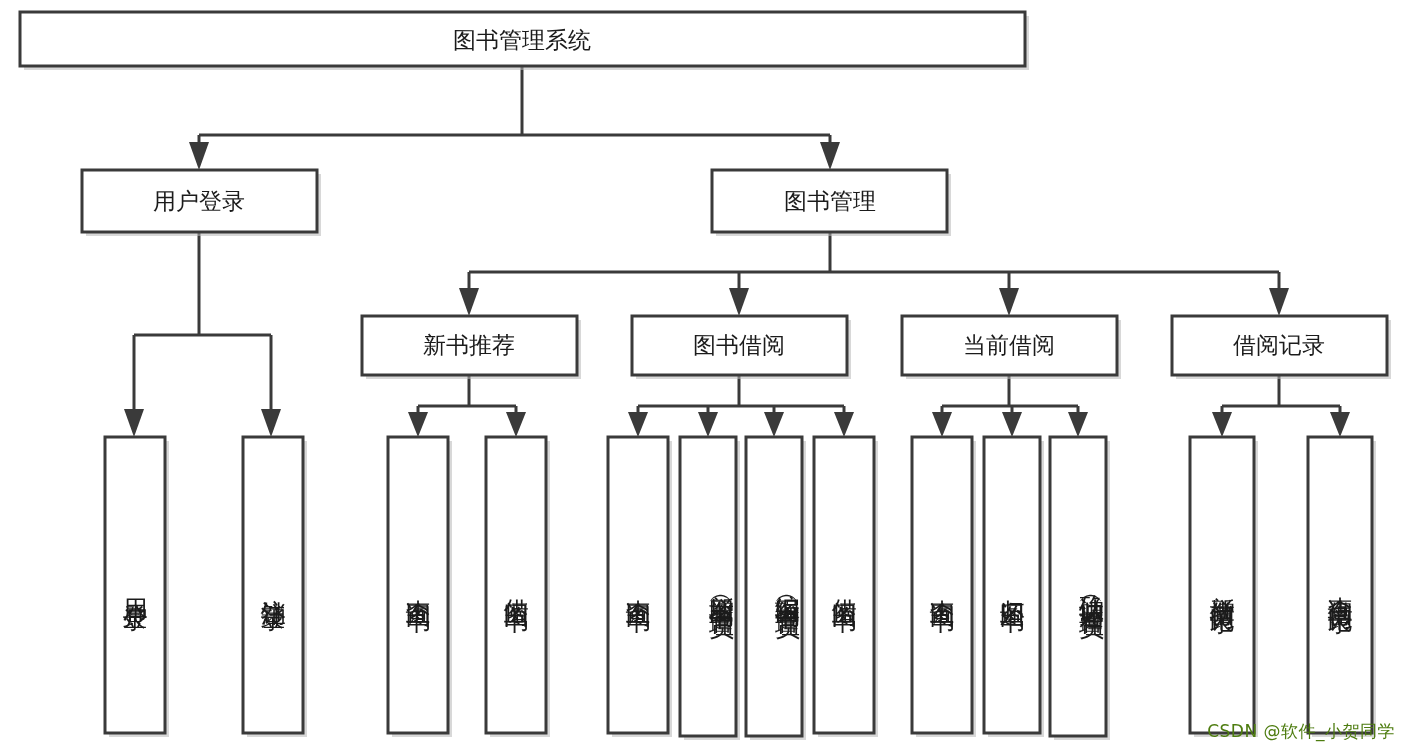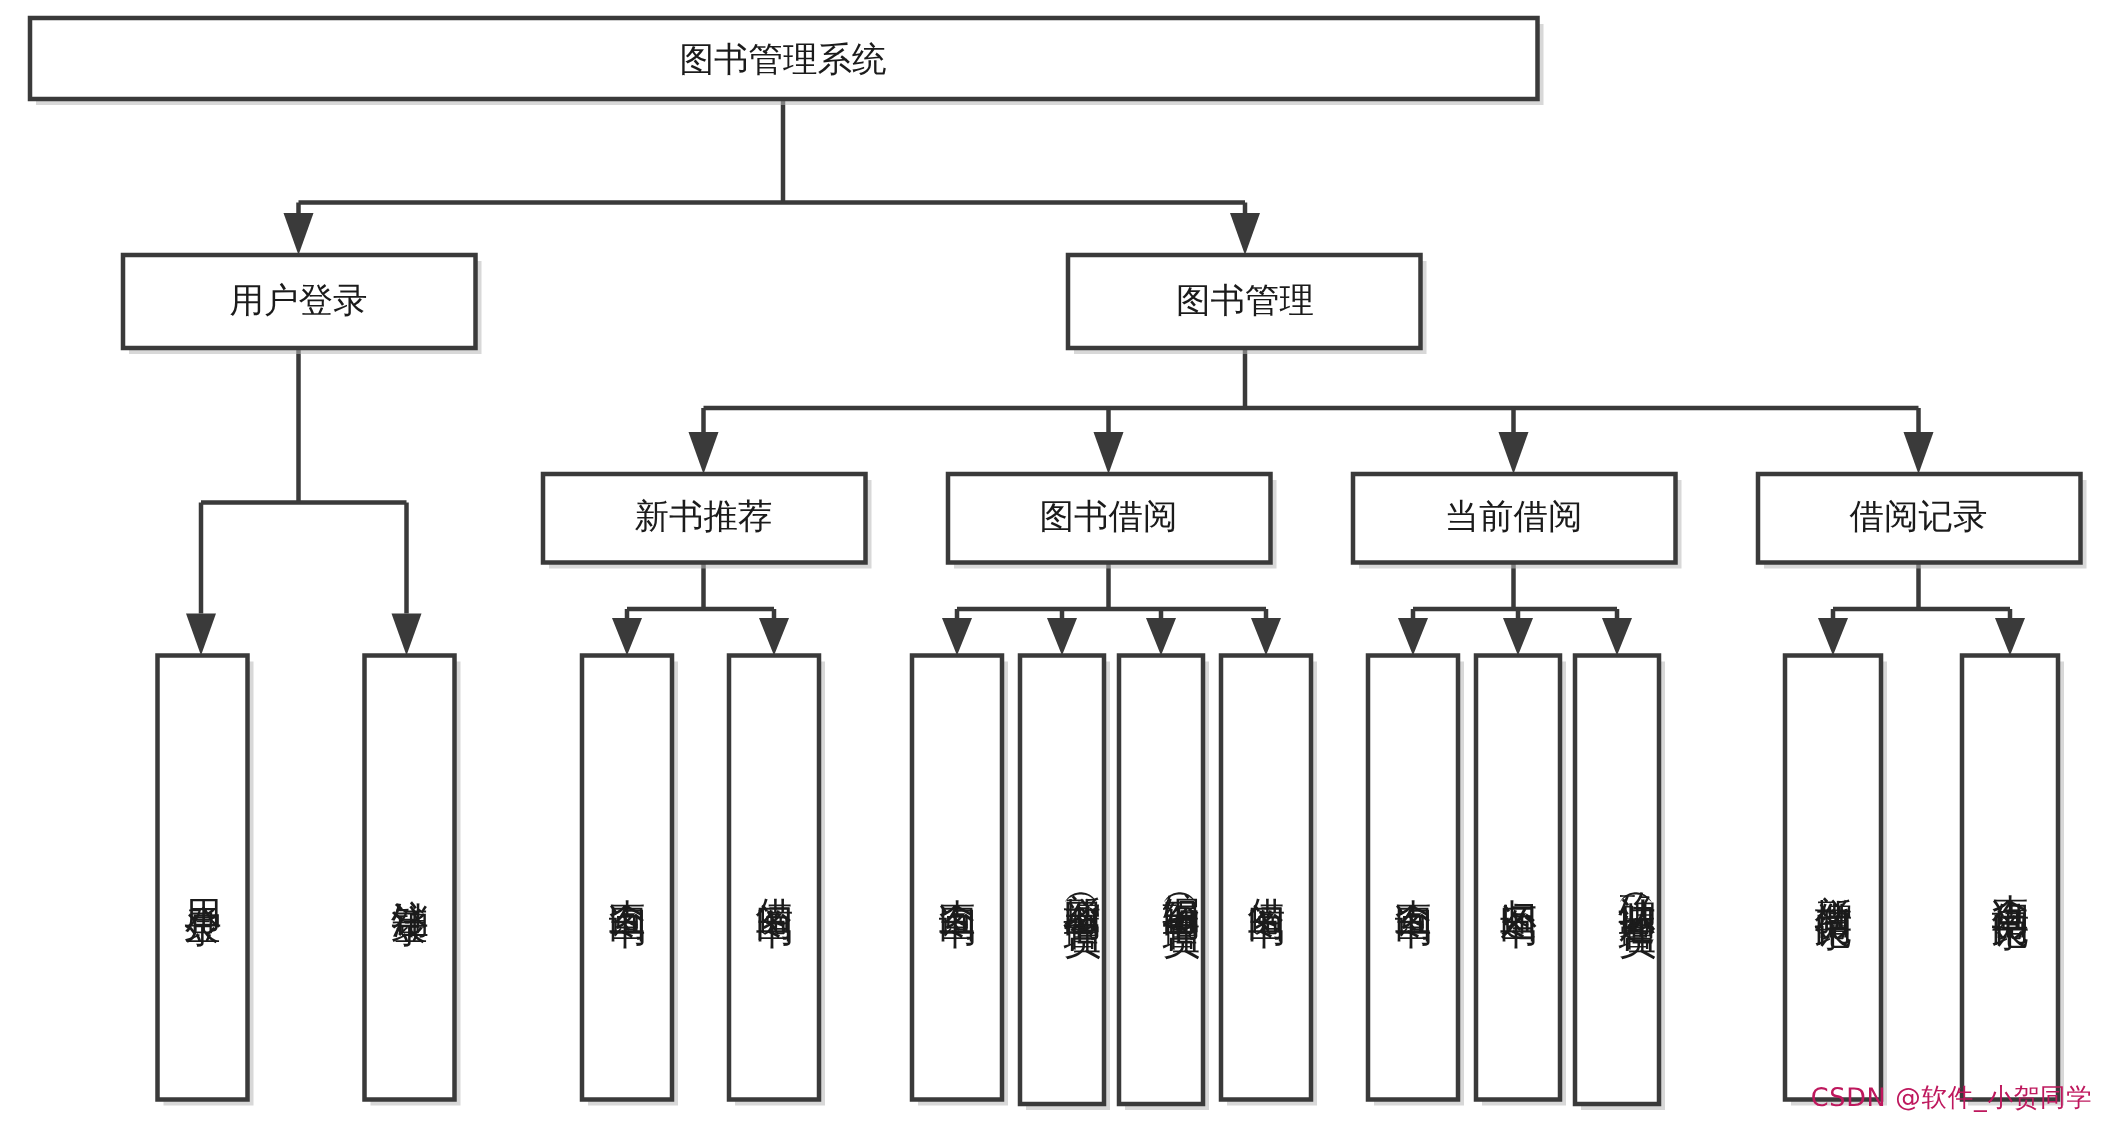"CSDN @软件_小贺同学" .watermark { color: #be185d -> #4d7c0f }
